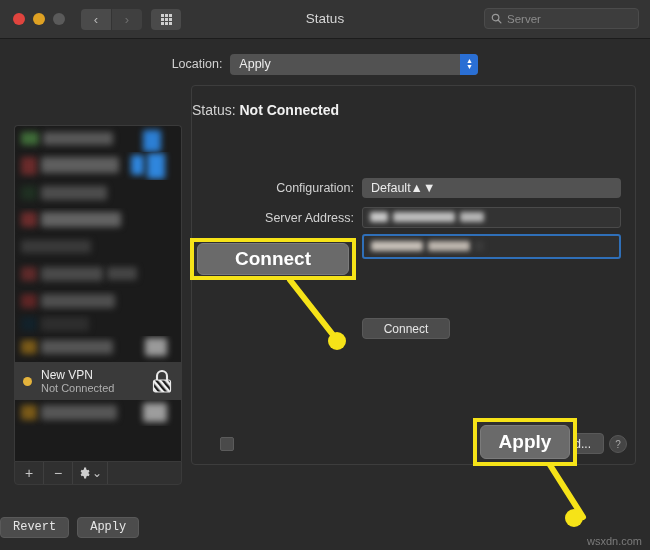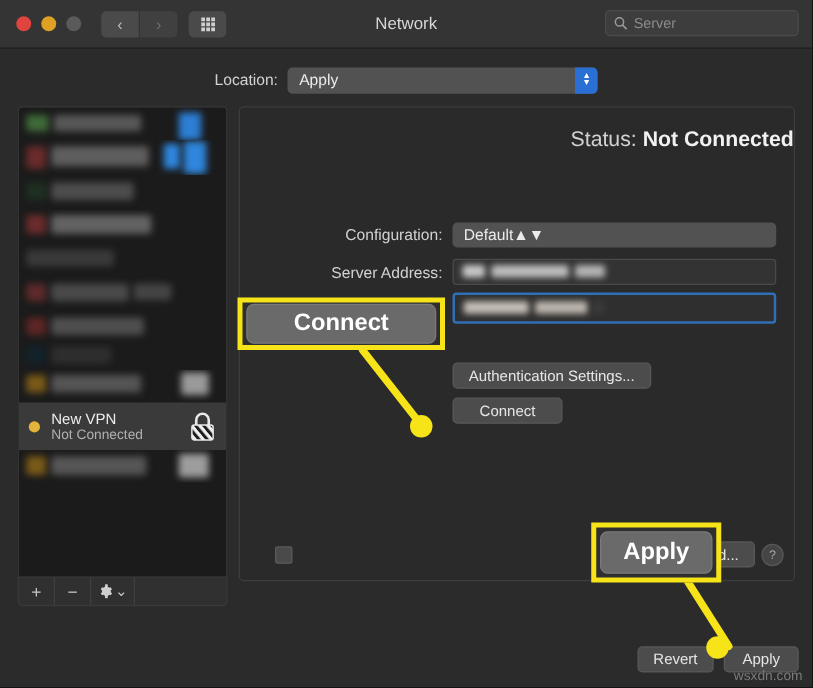"Network" div.win-title { text: Network -> Status }
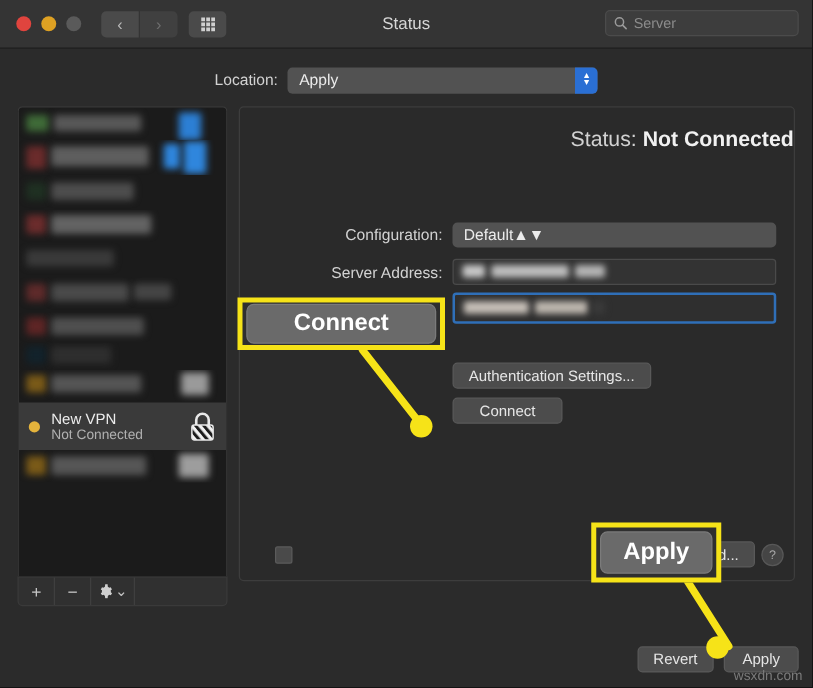"Status: Not Connected" .status-line { font-size: 17px -> 14px; text-align: right -> left }
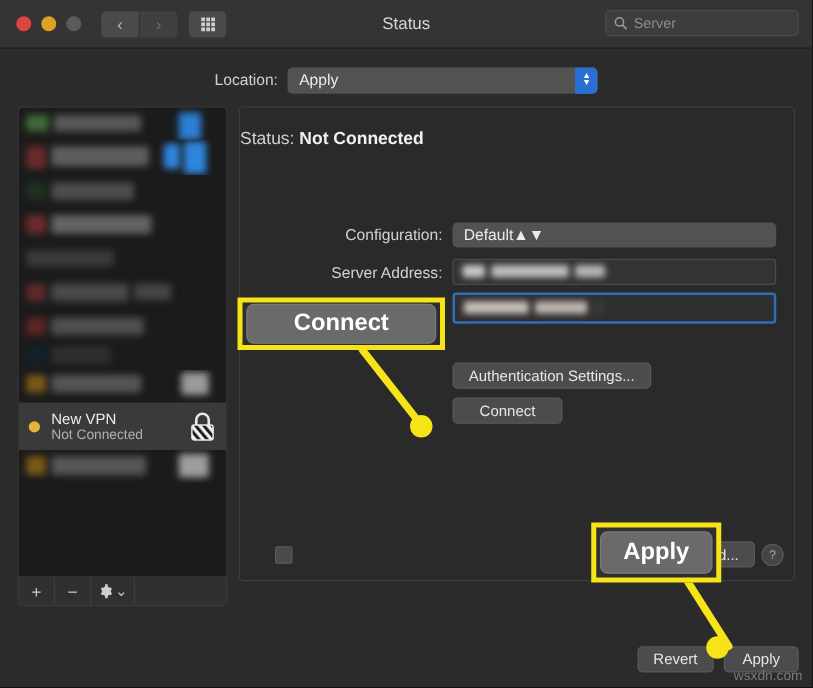"Authentication Settings..." div.frow { html: <div> <span></span> <span>Authentication Settings...</span> </div> -> none }
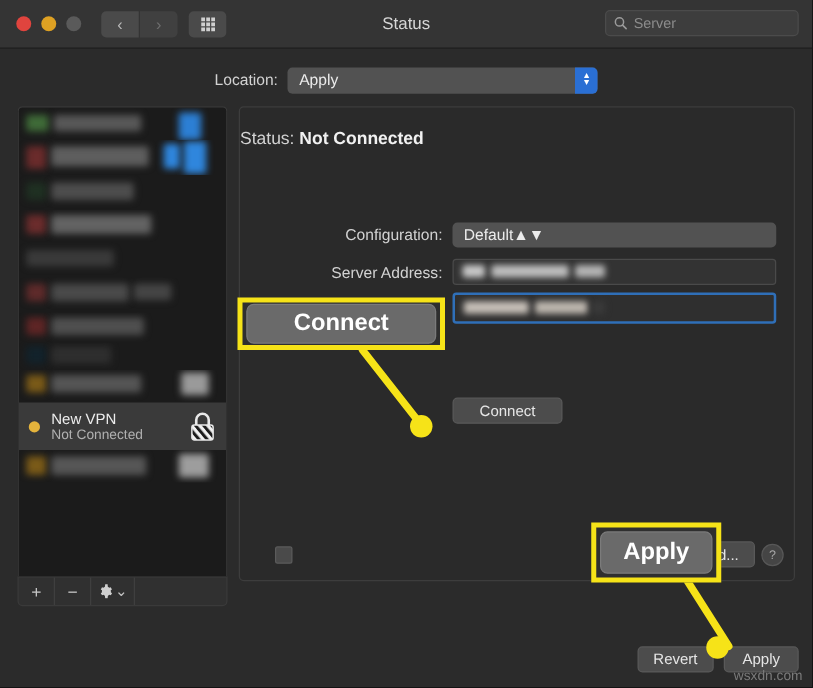"New VPN" .service-list { margin-top: none -> 40px }
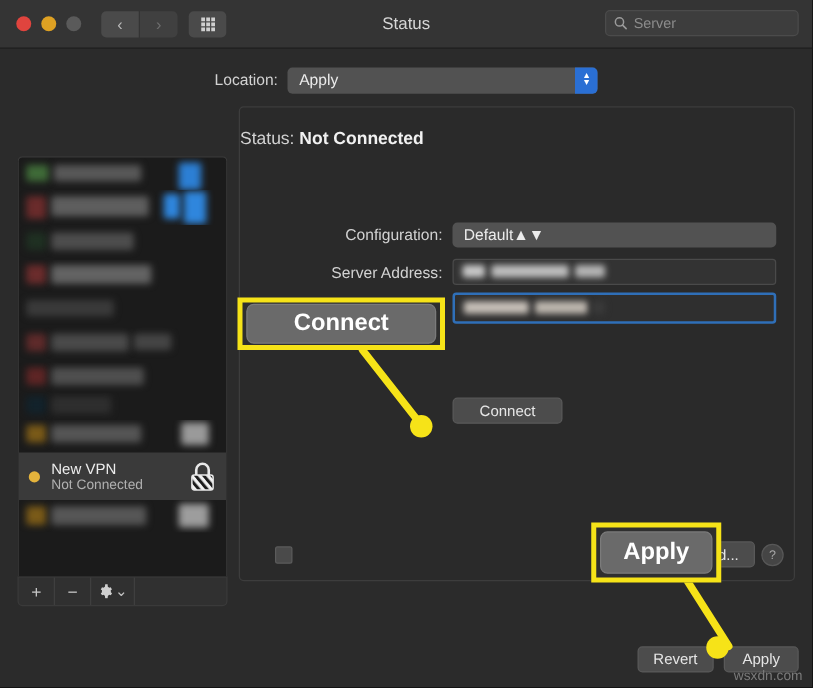"Revert" .footer { font-family: none -> Liberation Mono, monospace; justify-content: flex-end -> none; padding-right: 11px -> 25px }
